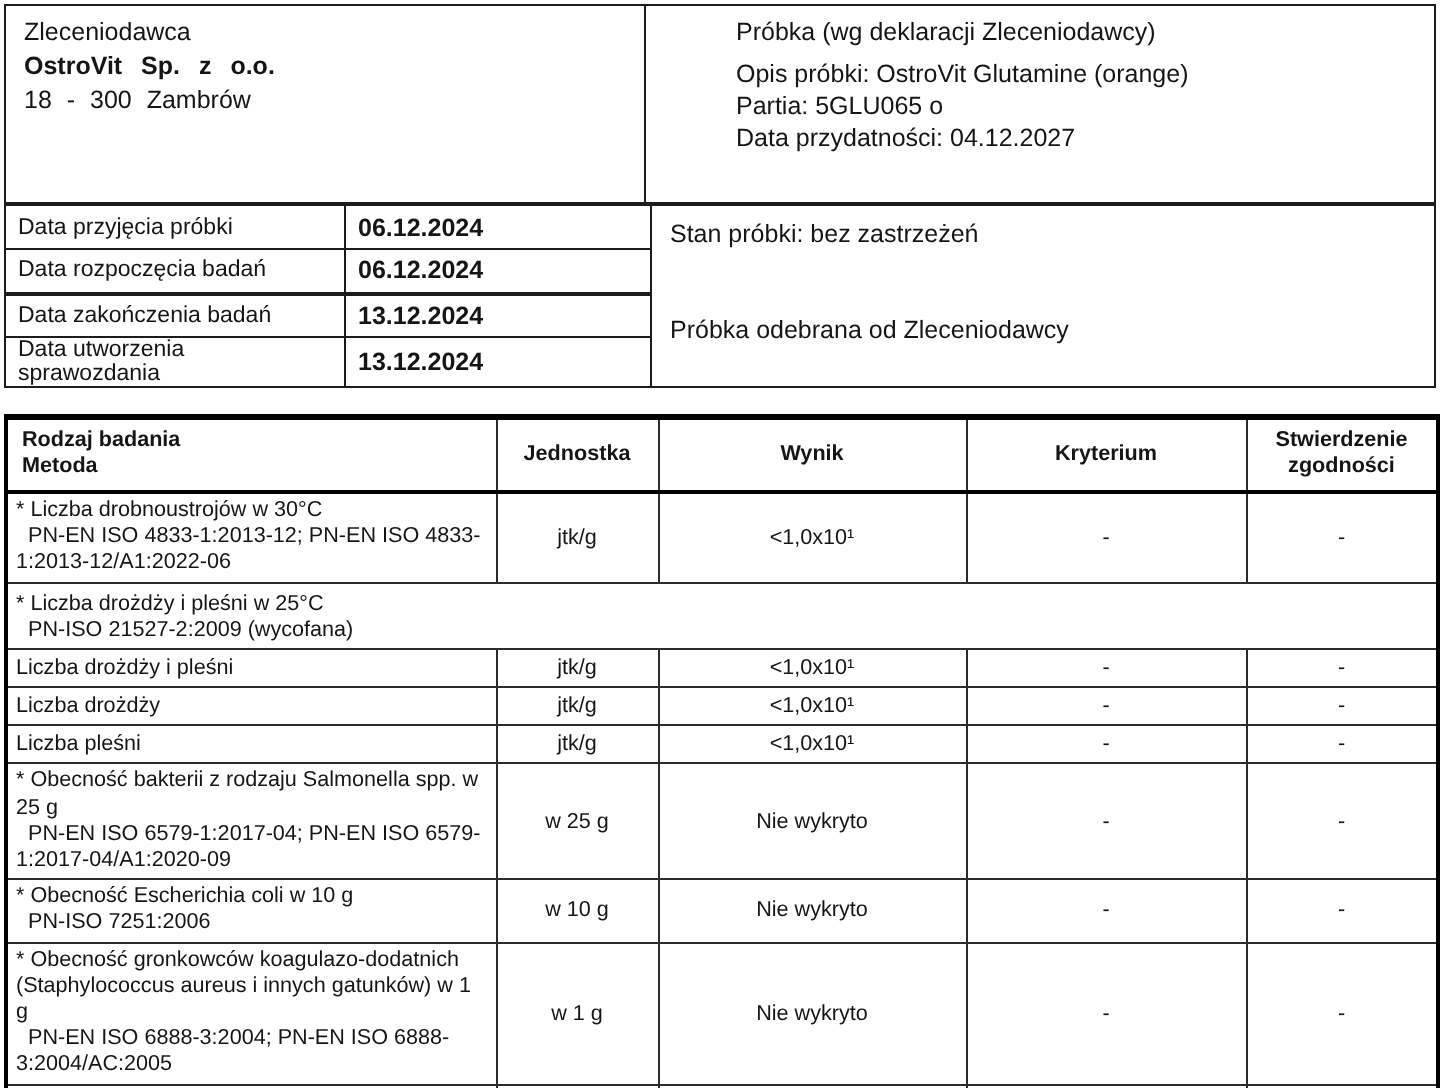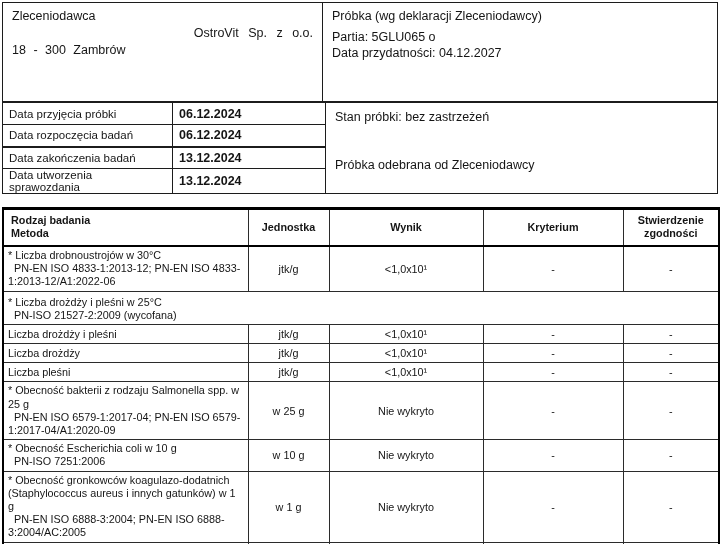"Zleceniodawca" .top-section { gap: none -> 36px }
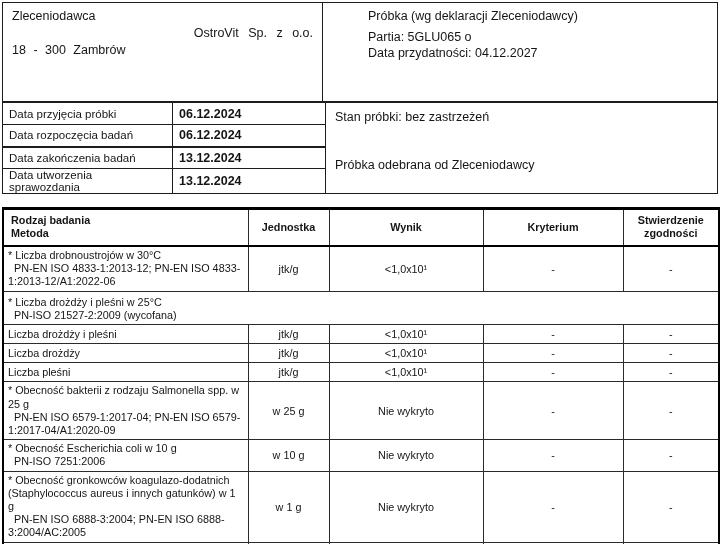"OstroVit Sp. z o.o." .client-company { font-weight: normal -> bold; text-align: right -> none }
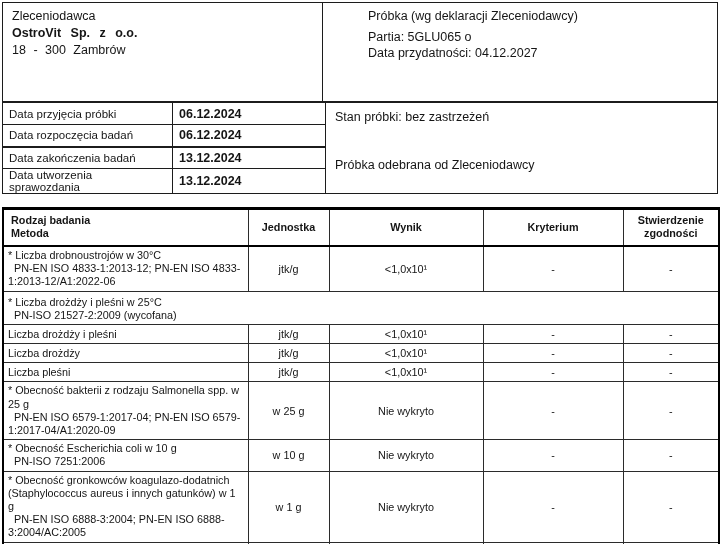"Opis próbki: OstroVit Glutamine (orange)" div { html: none -> <div>Opis próbki: OstroVit Glutamine (orange)</div> }
